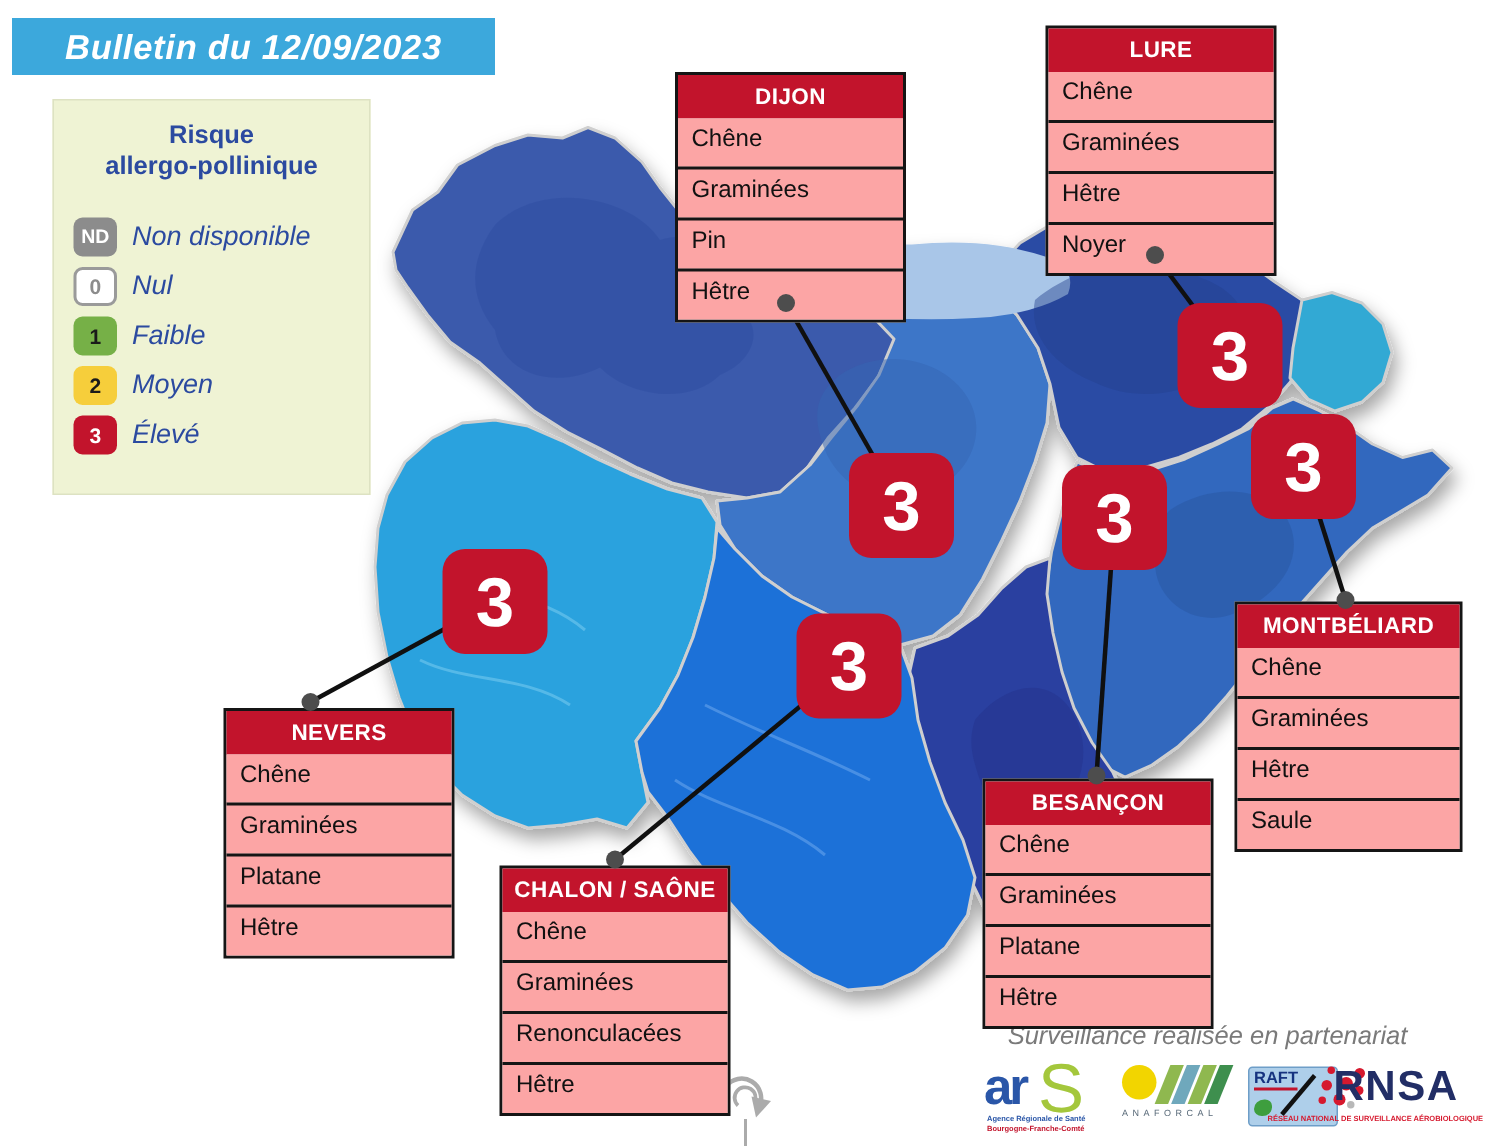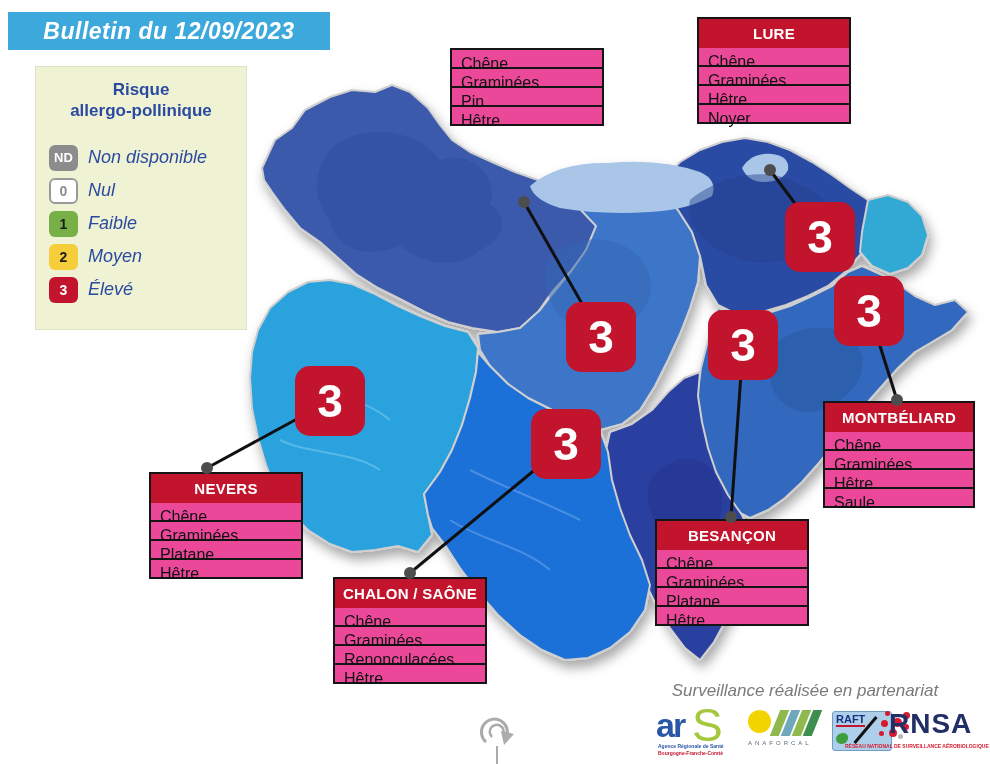"DIJON" div.hdr { html: none -> <div>DIJON</div> }
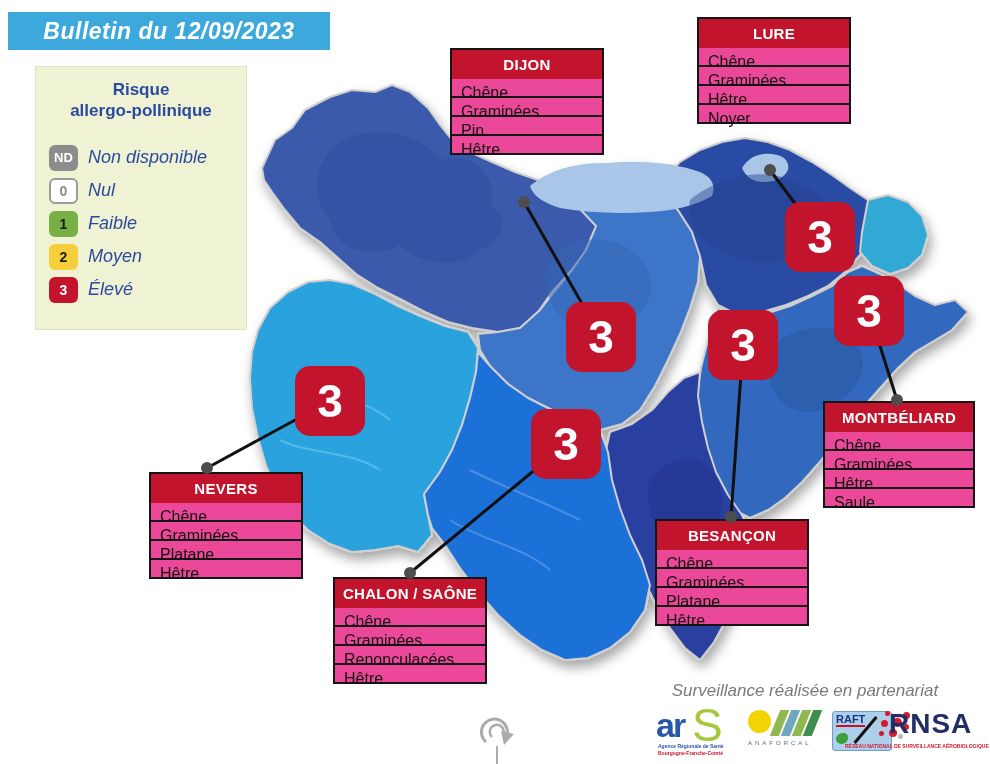"Chêne" .city-table .row { background: #ec4899 -> #fca5a5; height: 17px -> 32px }
